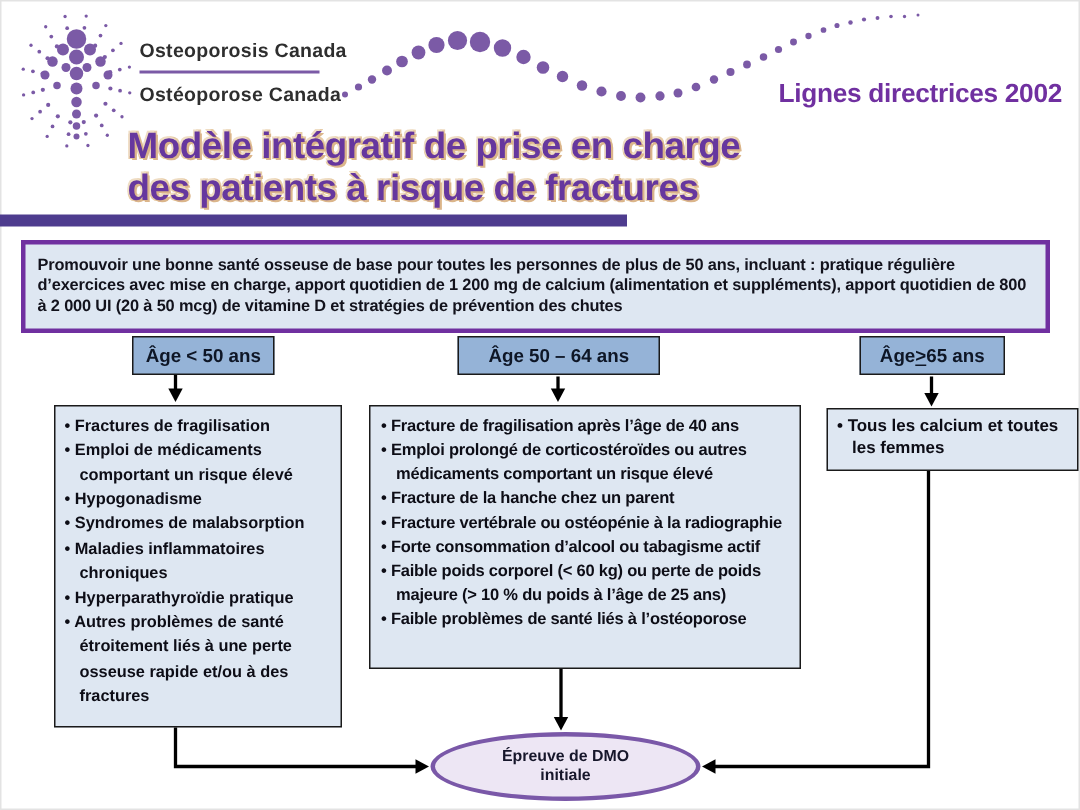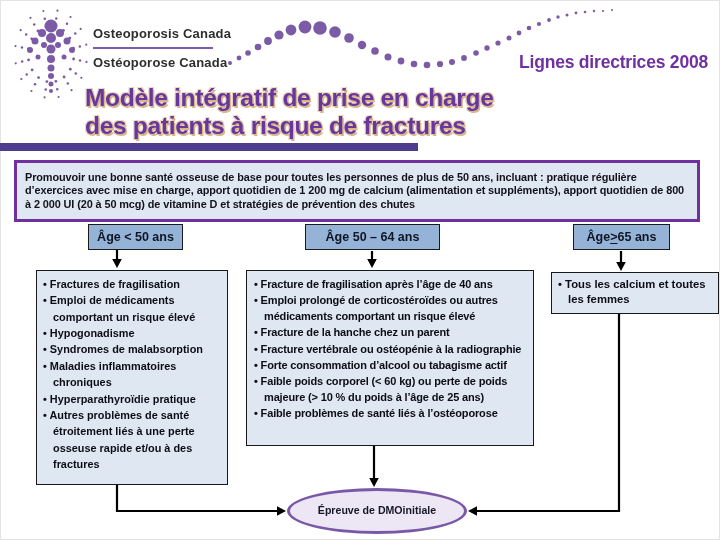"Lignes directrices 2008" div.guidelines { text: 2008 -> 2002 }
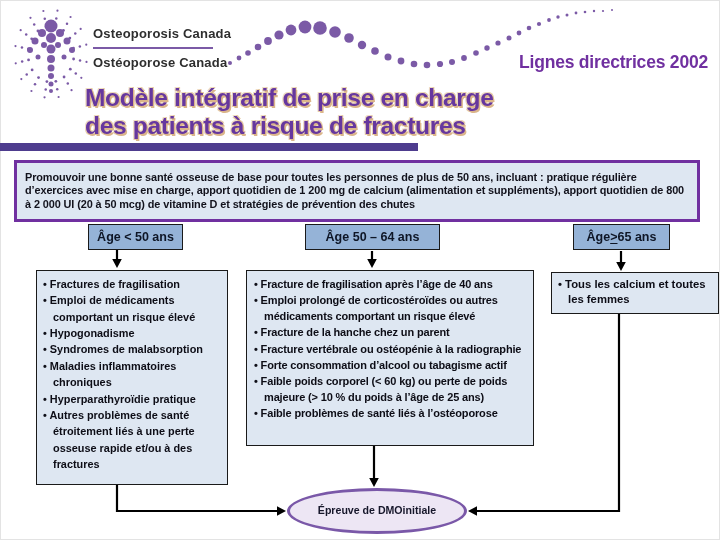"Épreuve de DMO" .terminal { flex-direction: row -> column }
